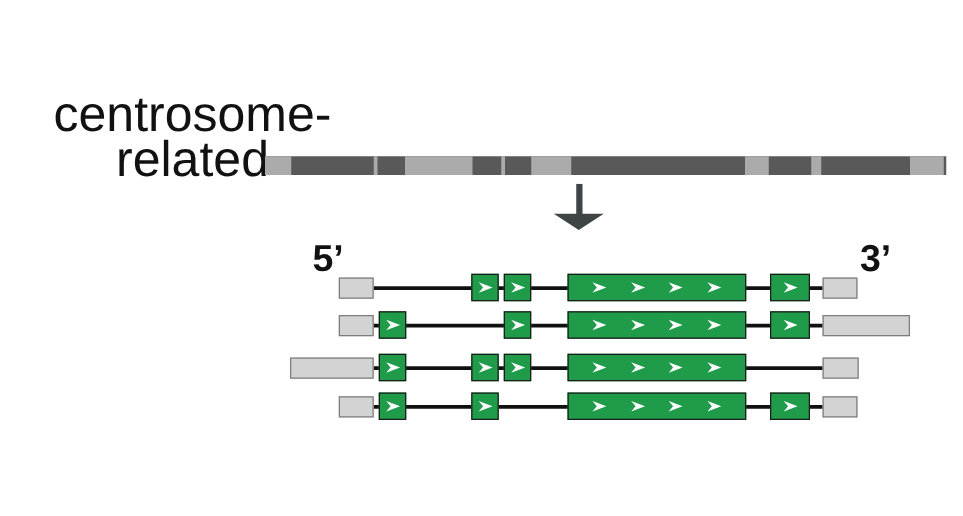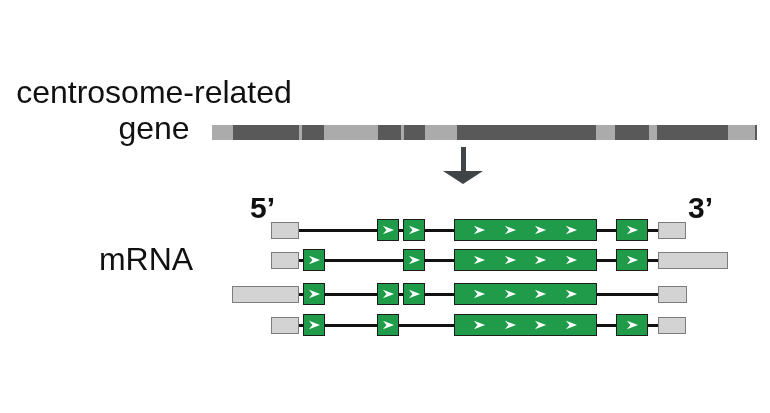"centrosome-related" .gene-label { font-size: 32px -> 40px }
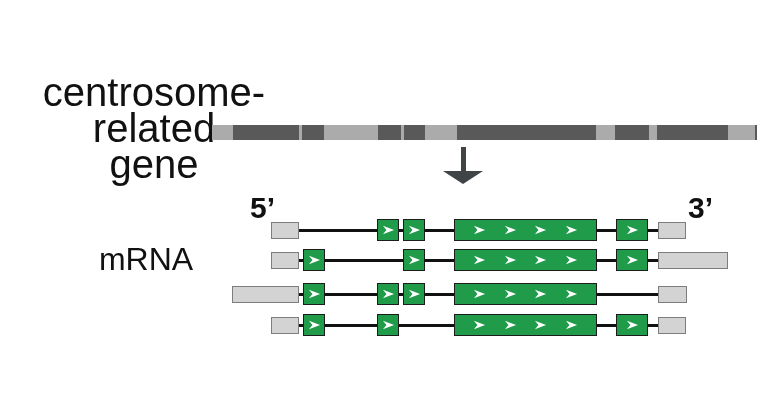"gene" div { html: <div>gene</div> -> none }
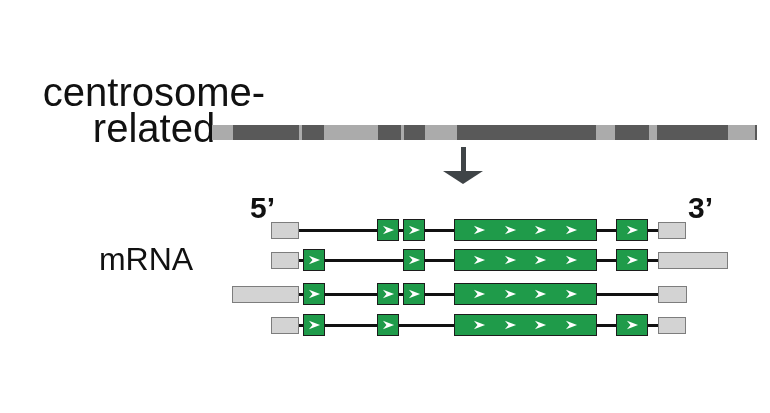"mRNA" div { html: <div>mRNA</div> -> none }
